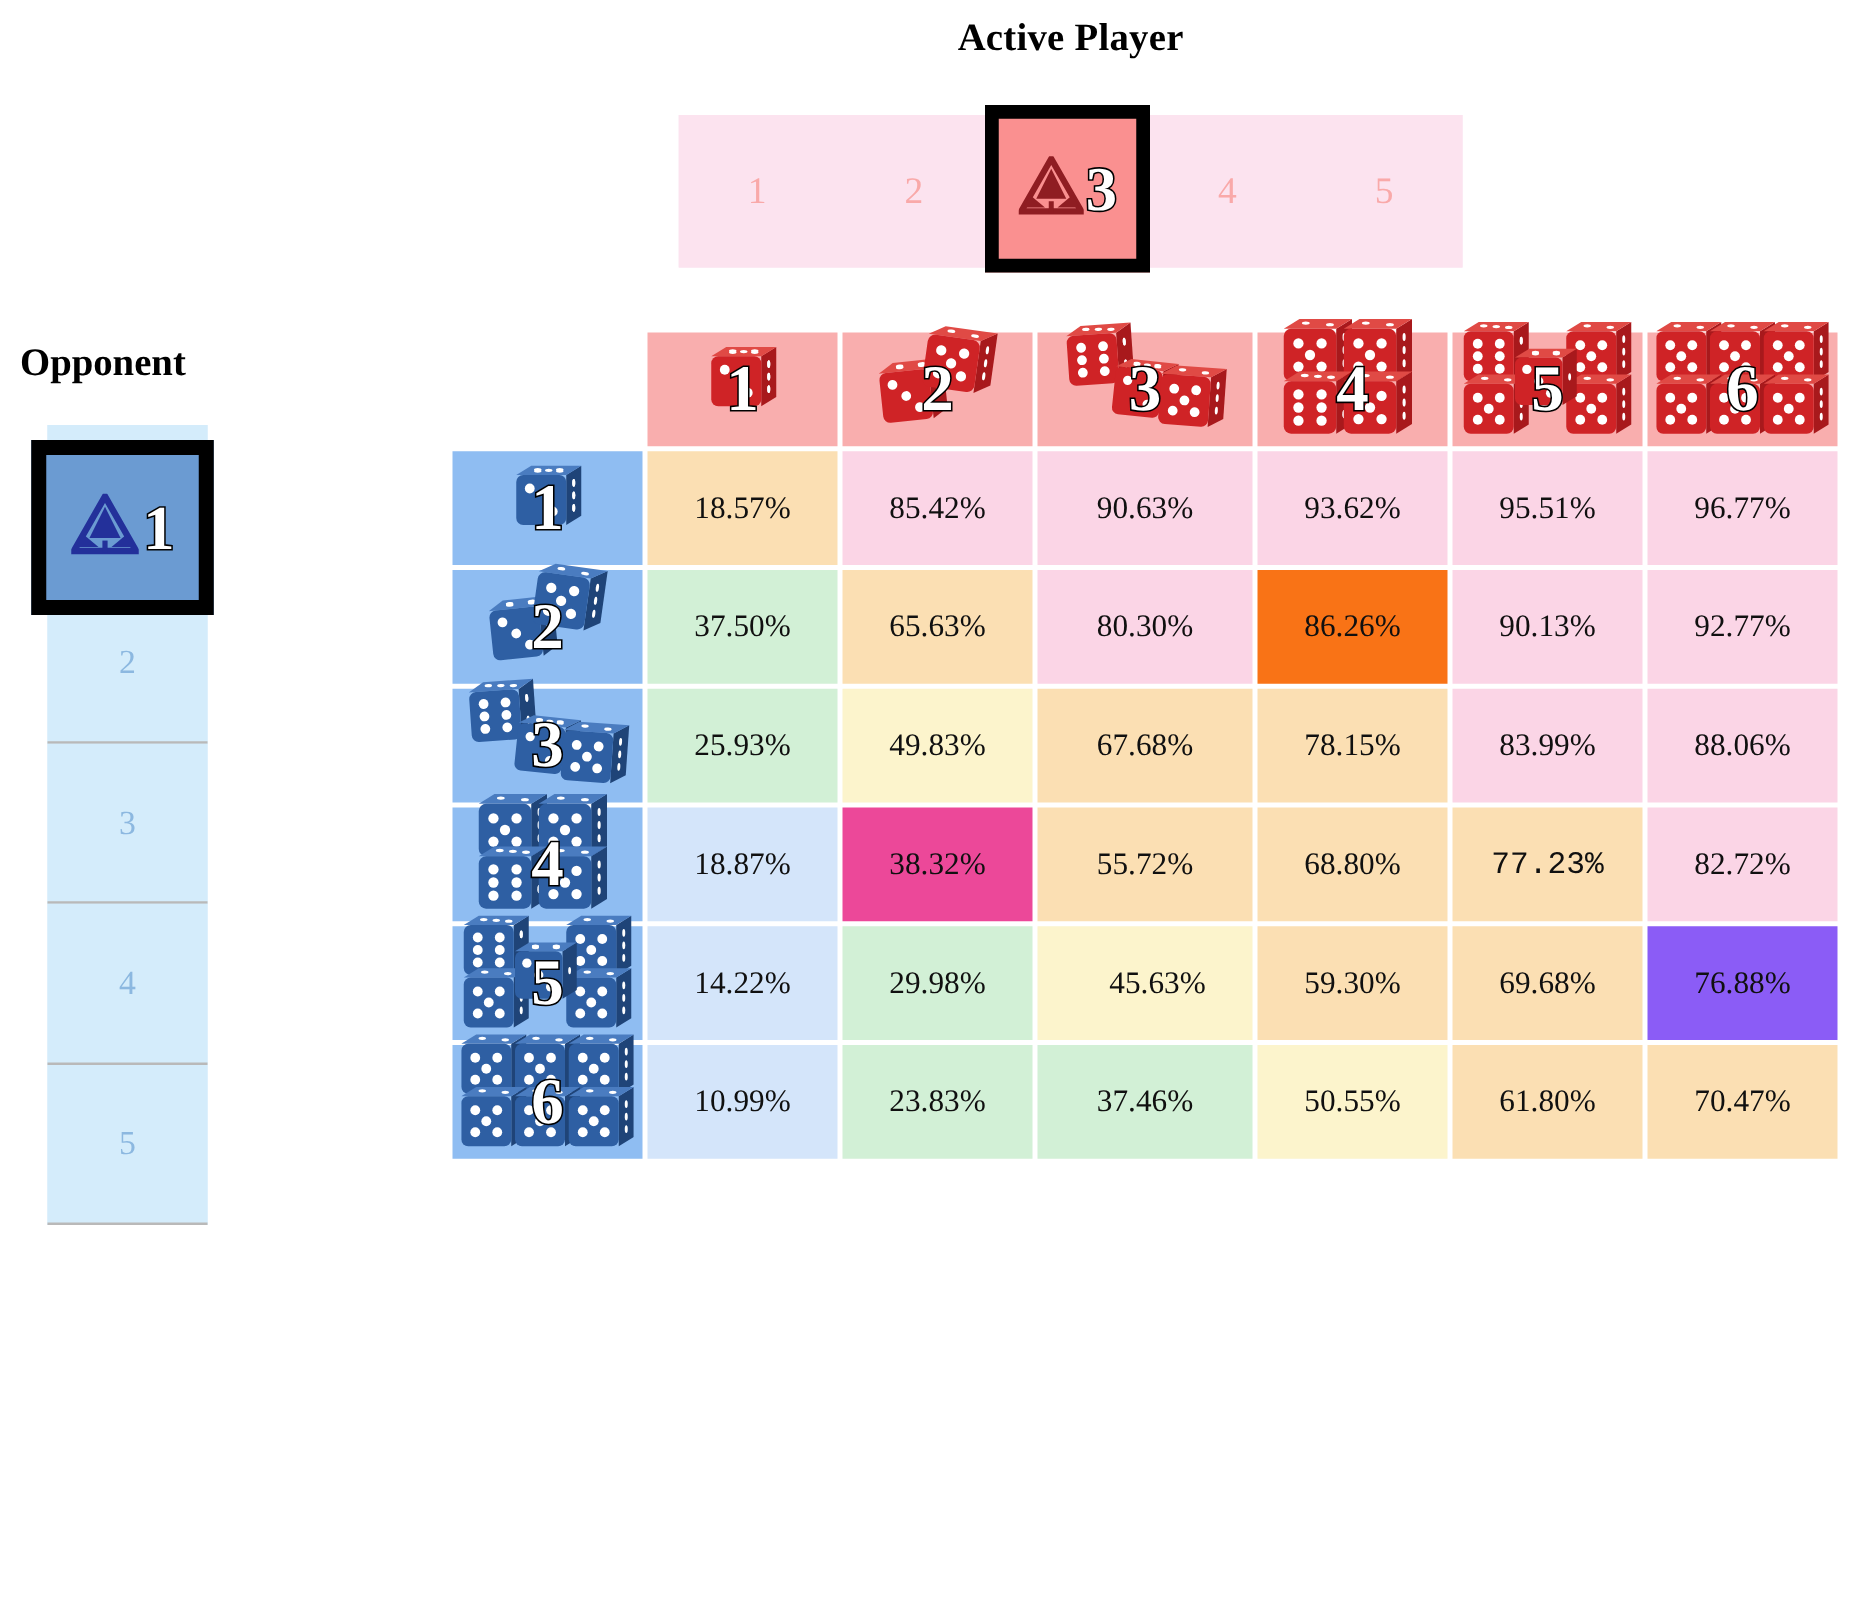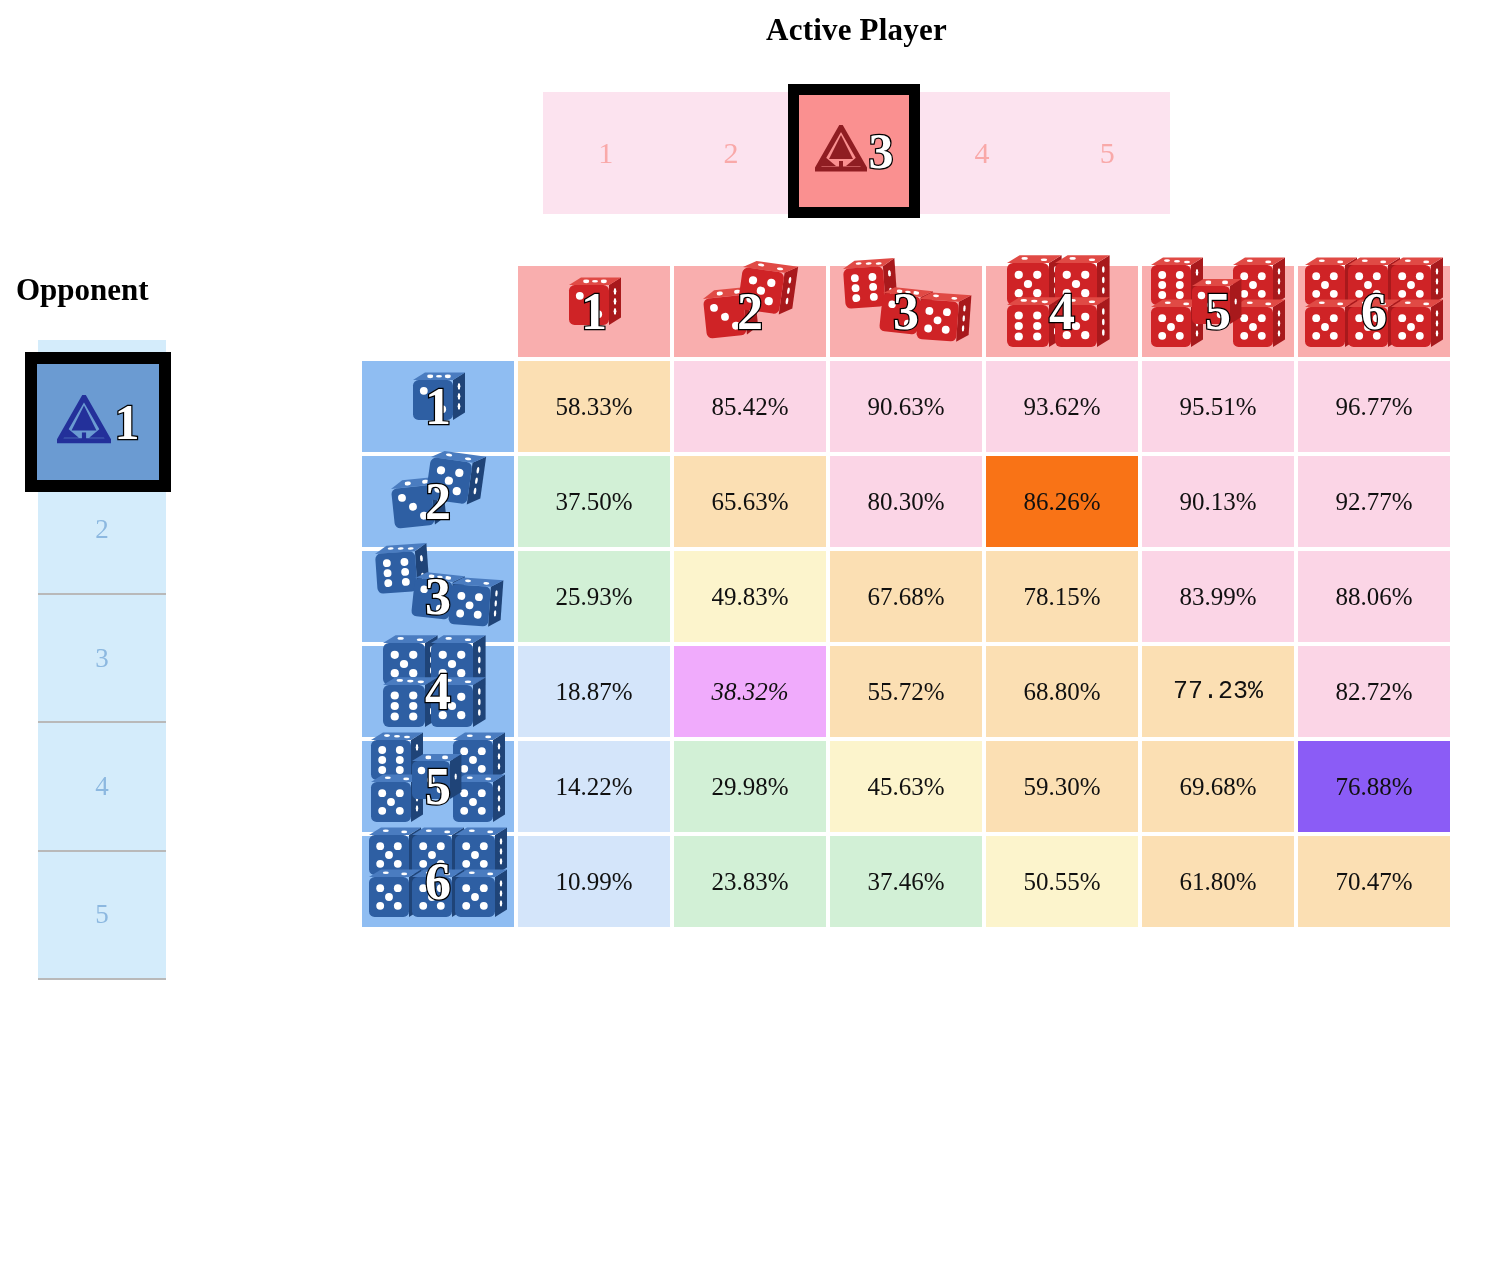"58.33%" td.val { text: 58.33% -> 18.57% }
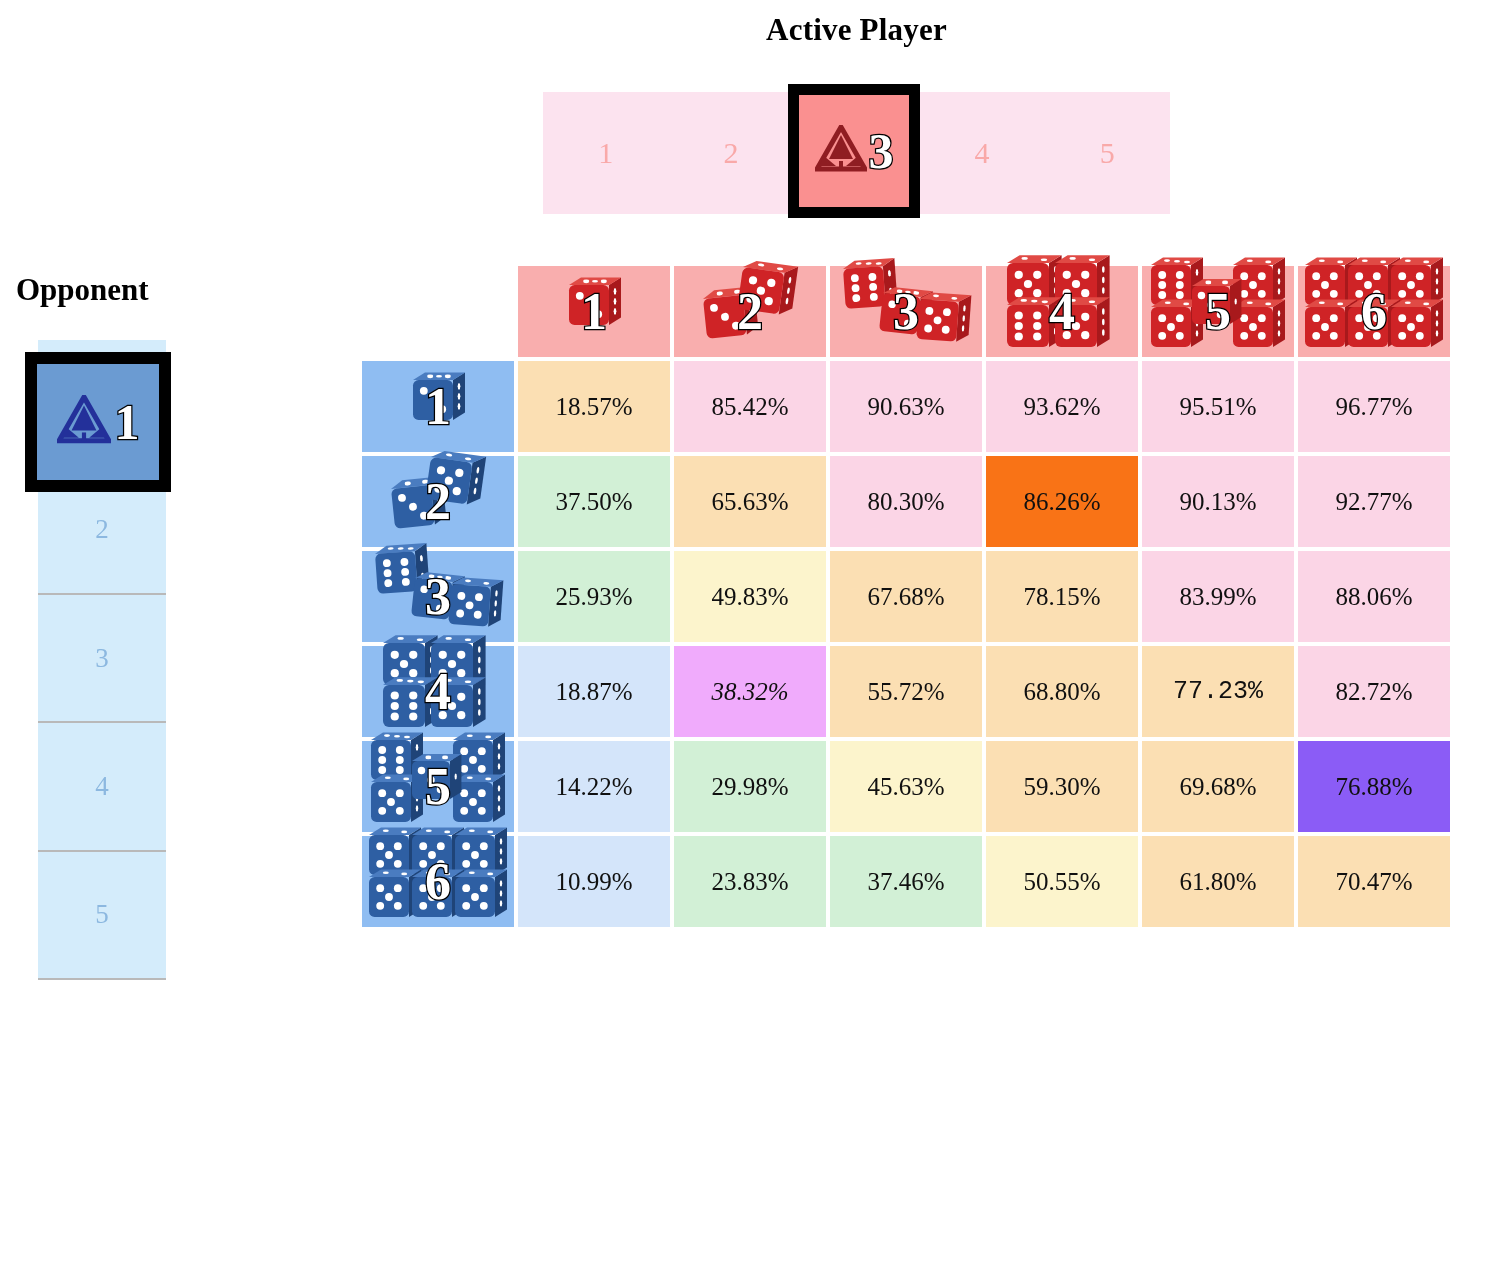"38.32%" td.val { background-color: #f0abfc -> #ec4899; font-style: italic -> none }
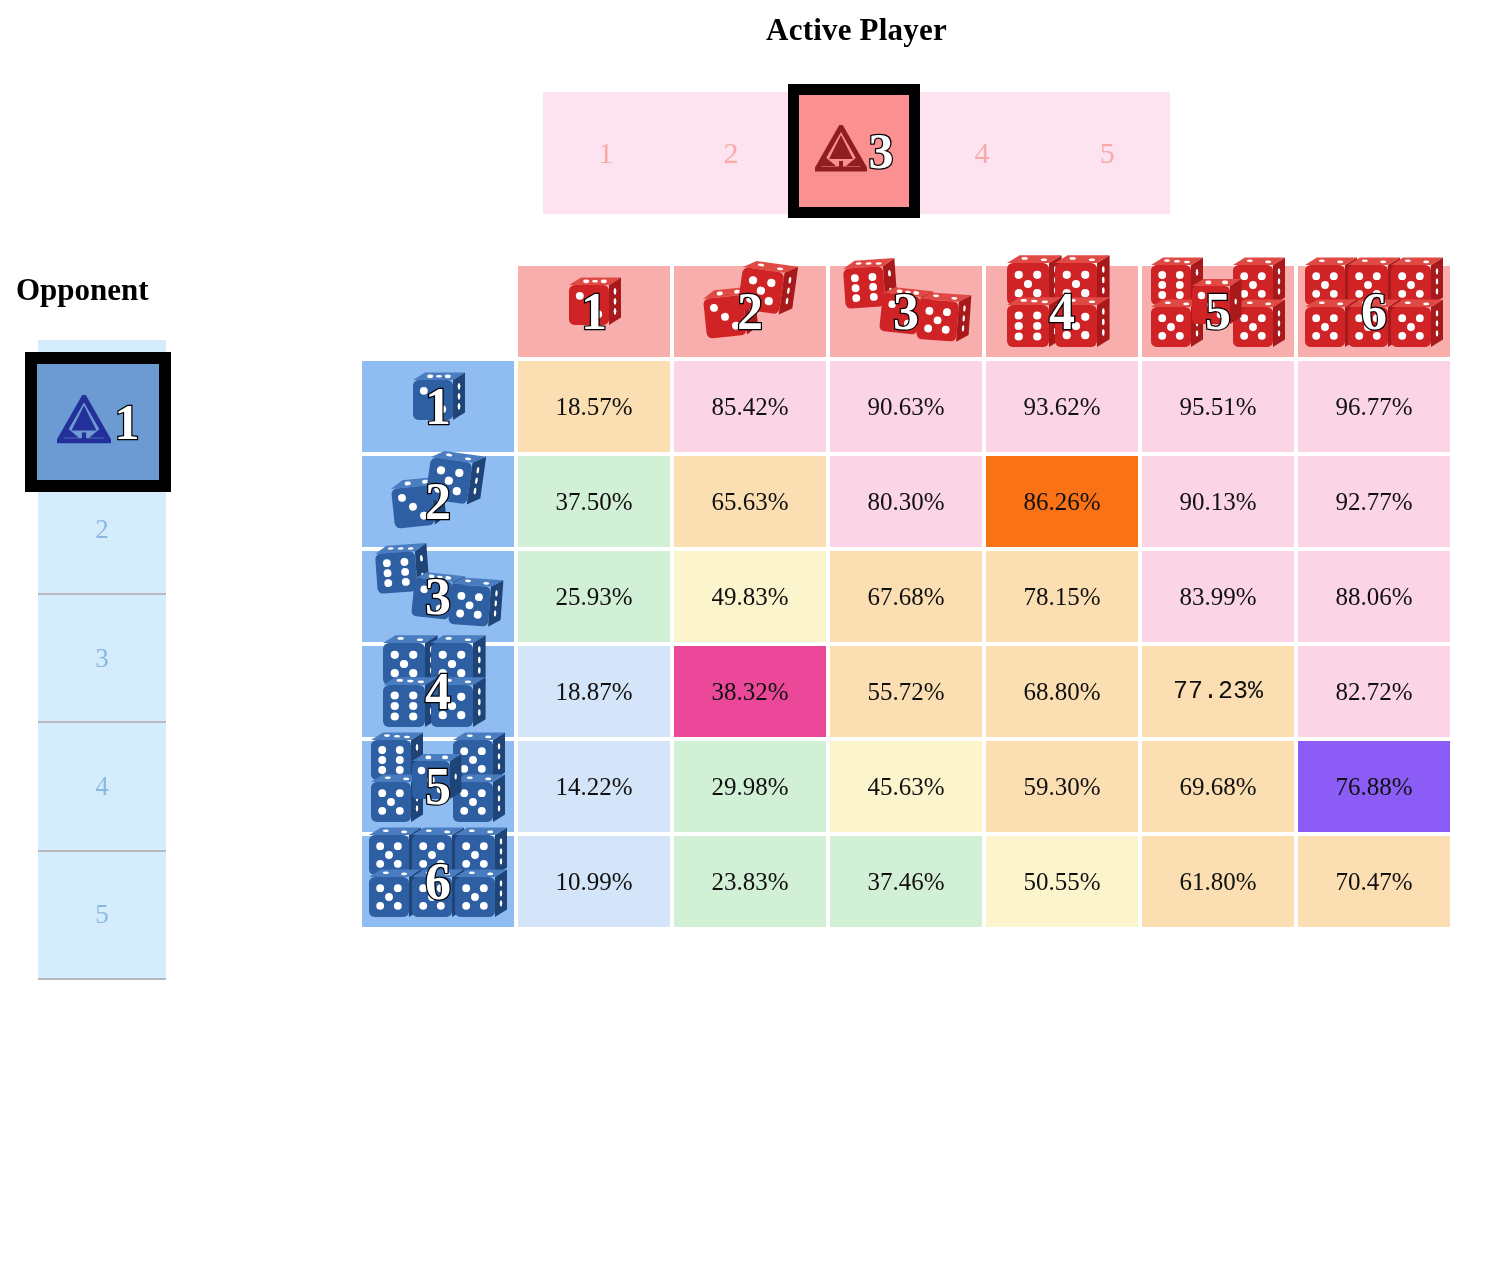"45.63%" td.val { padding-left: none -> 20px }
